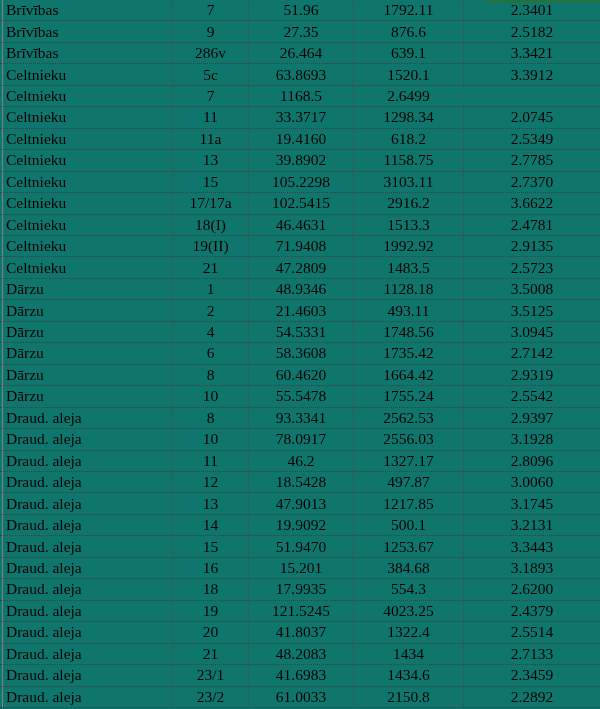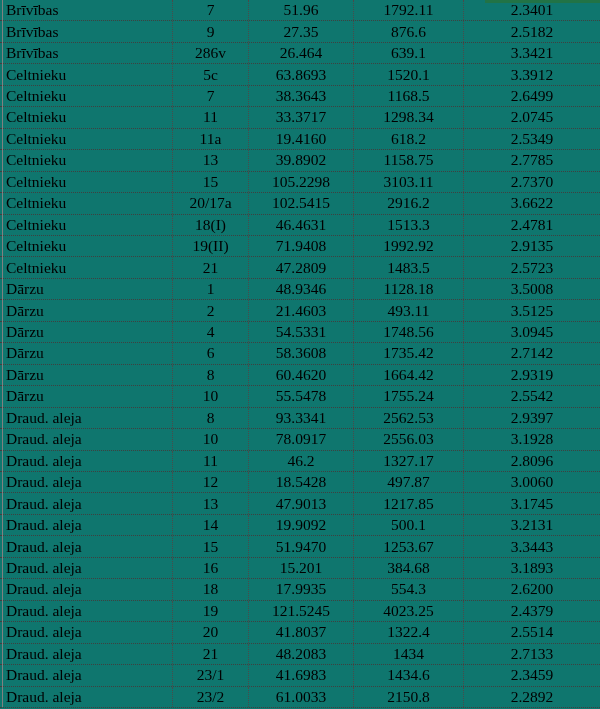"38.3643" div.cell { html: <div>38.3643</div> -> none }
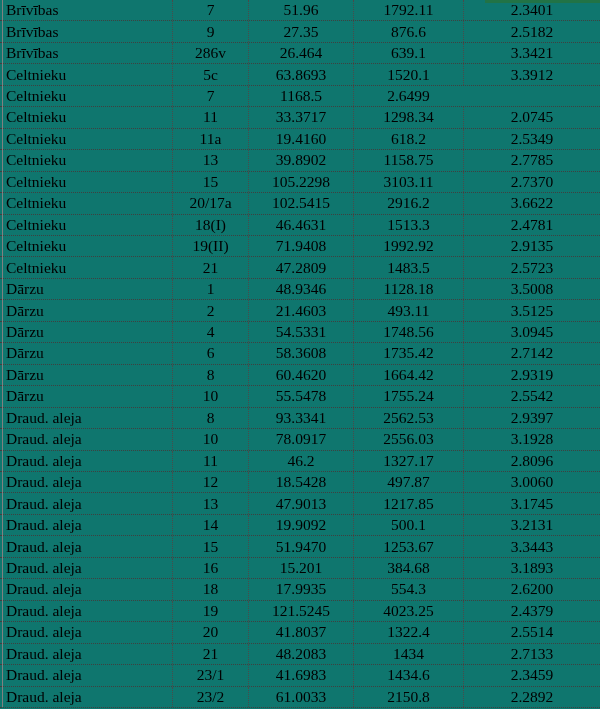"20/17a" div.cell { text: 20/17a -> 17/17a }
